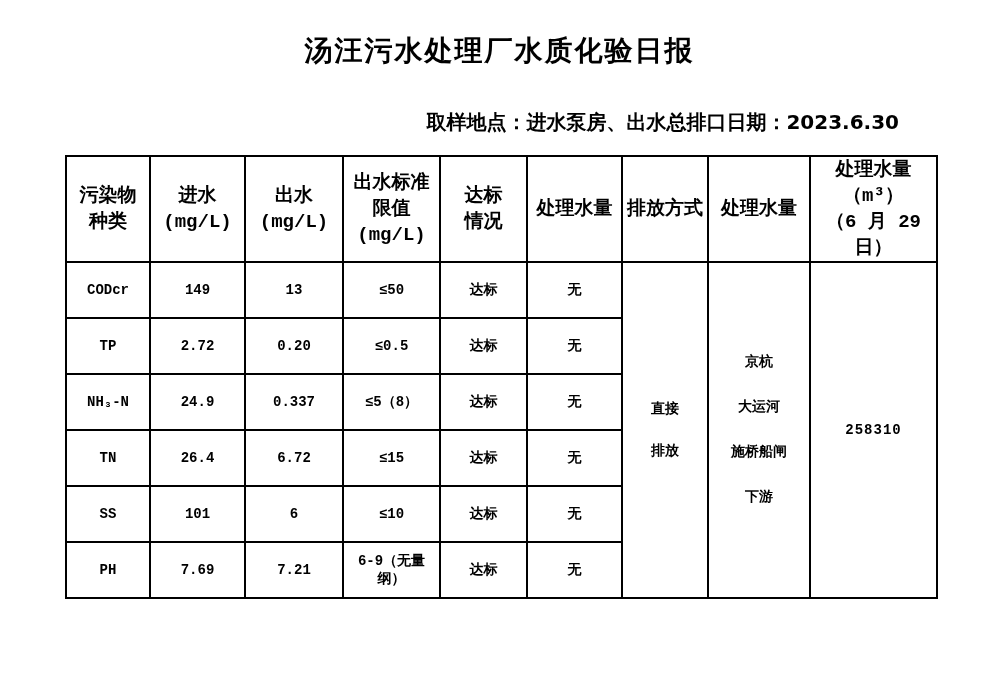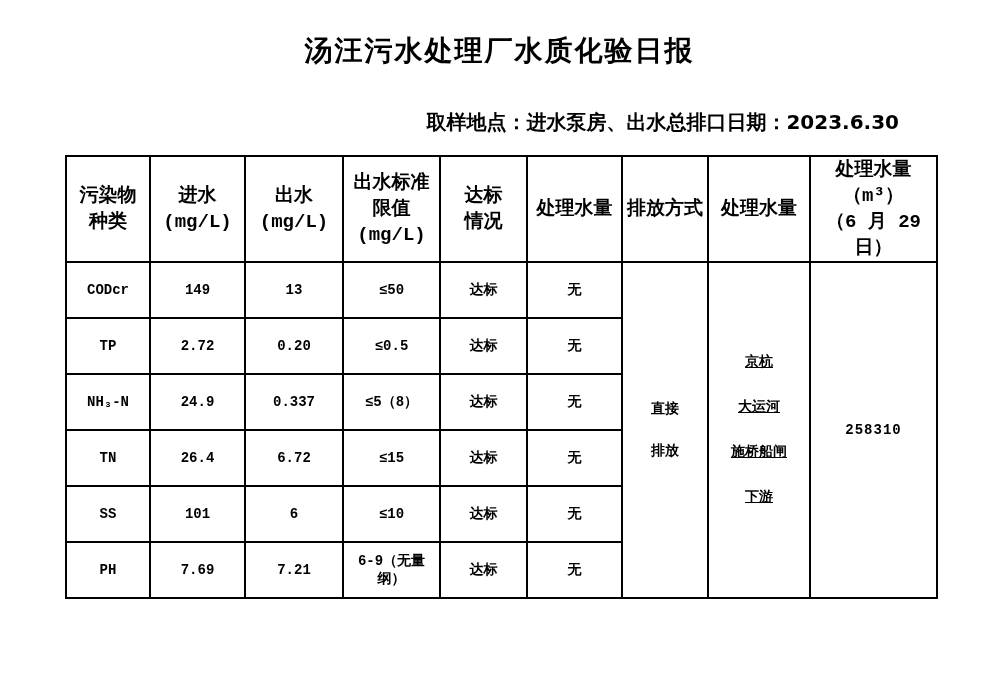"京杭" .dest-cell { text-decoration: underline -> none }
